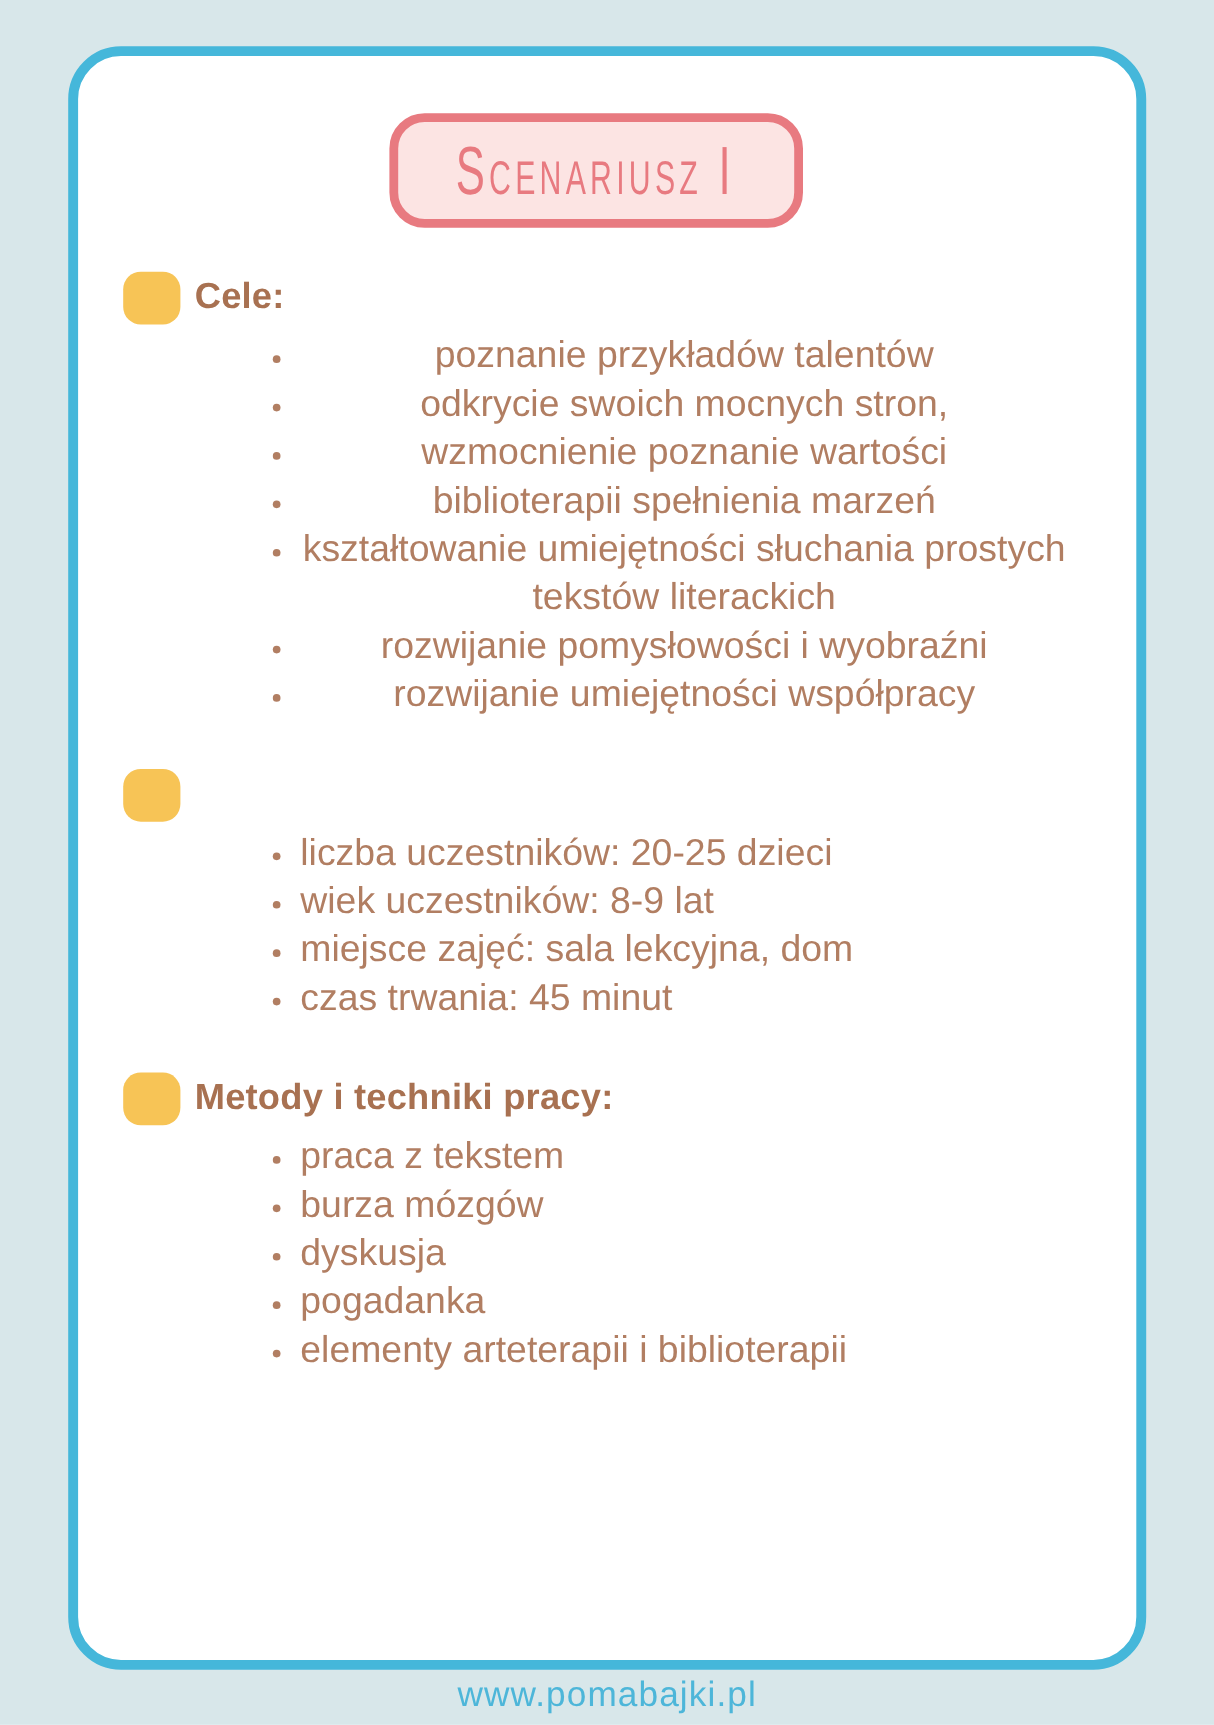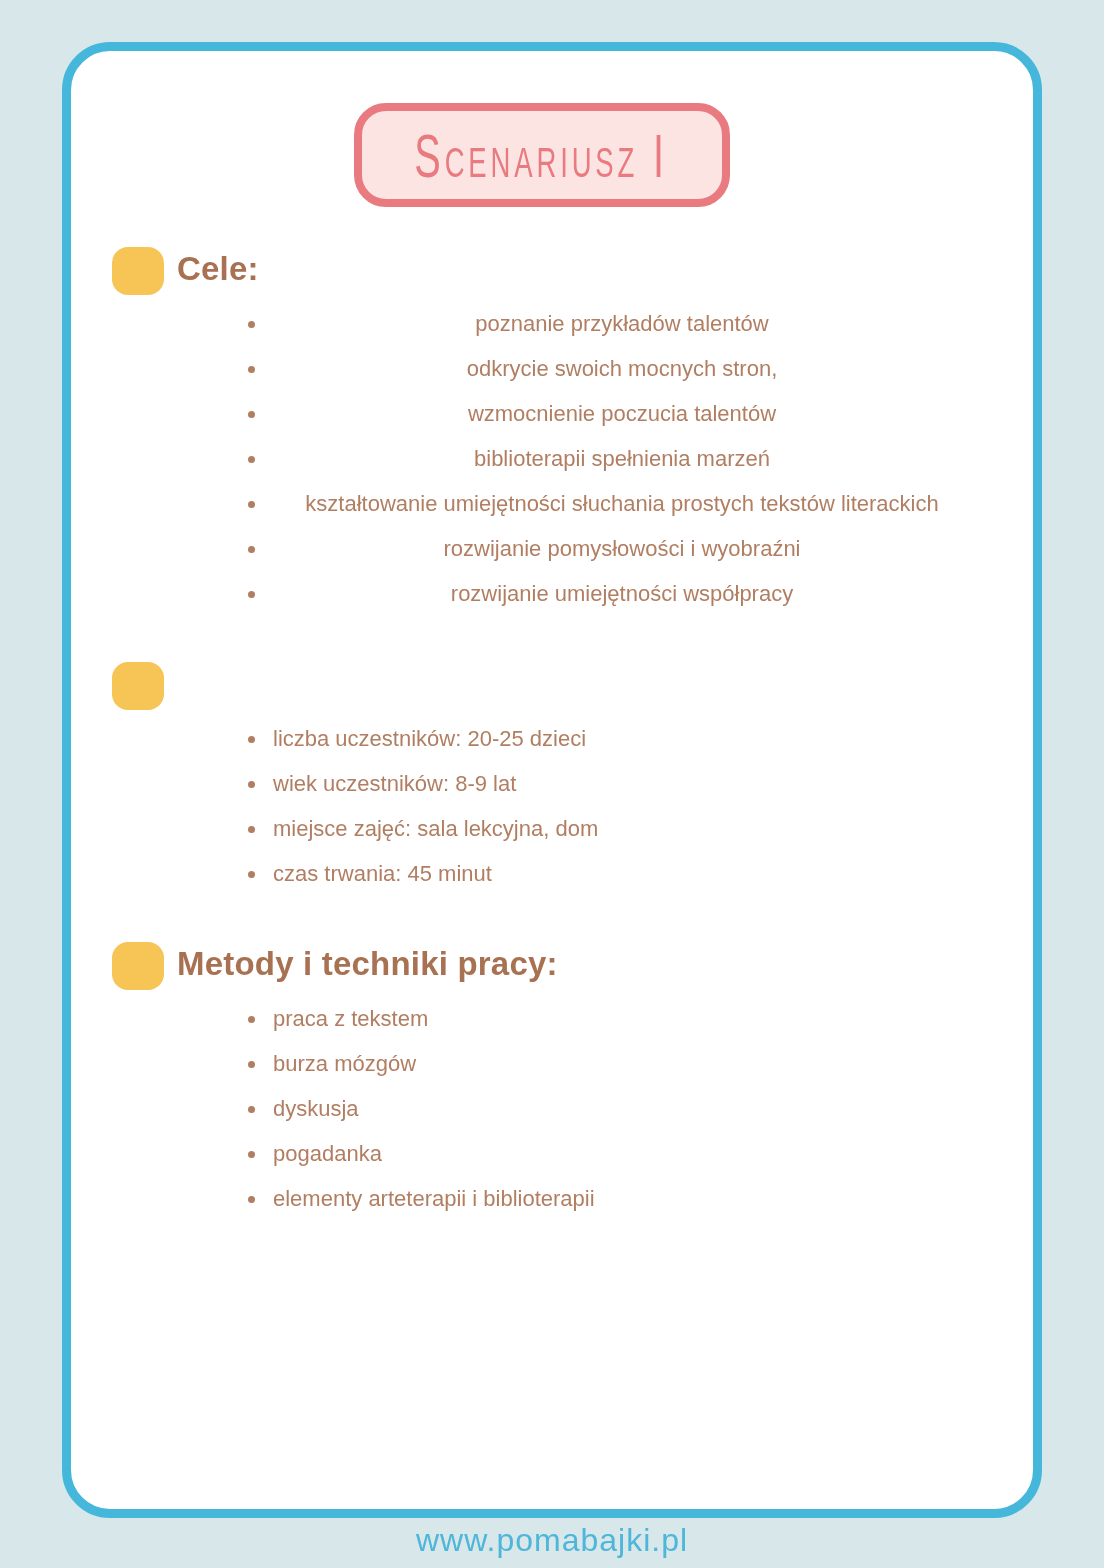"poznanie przykładów talentów" .bullet-list li { font-size: 22px -> 34px }
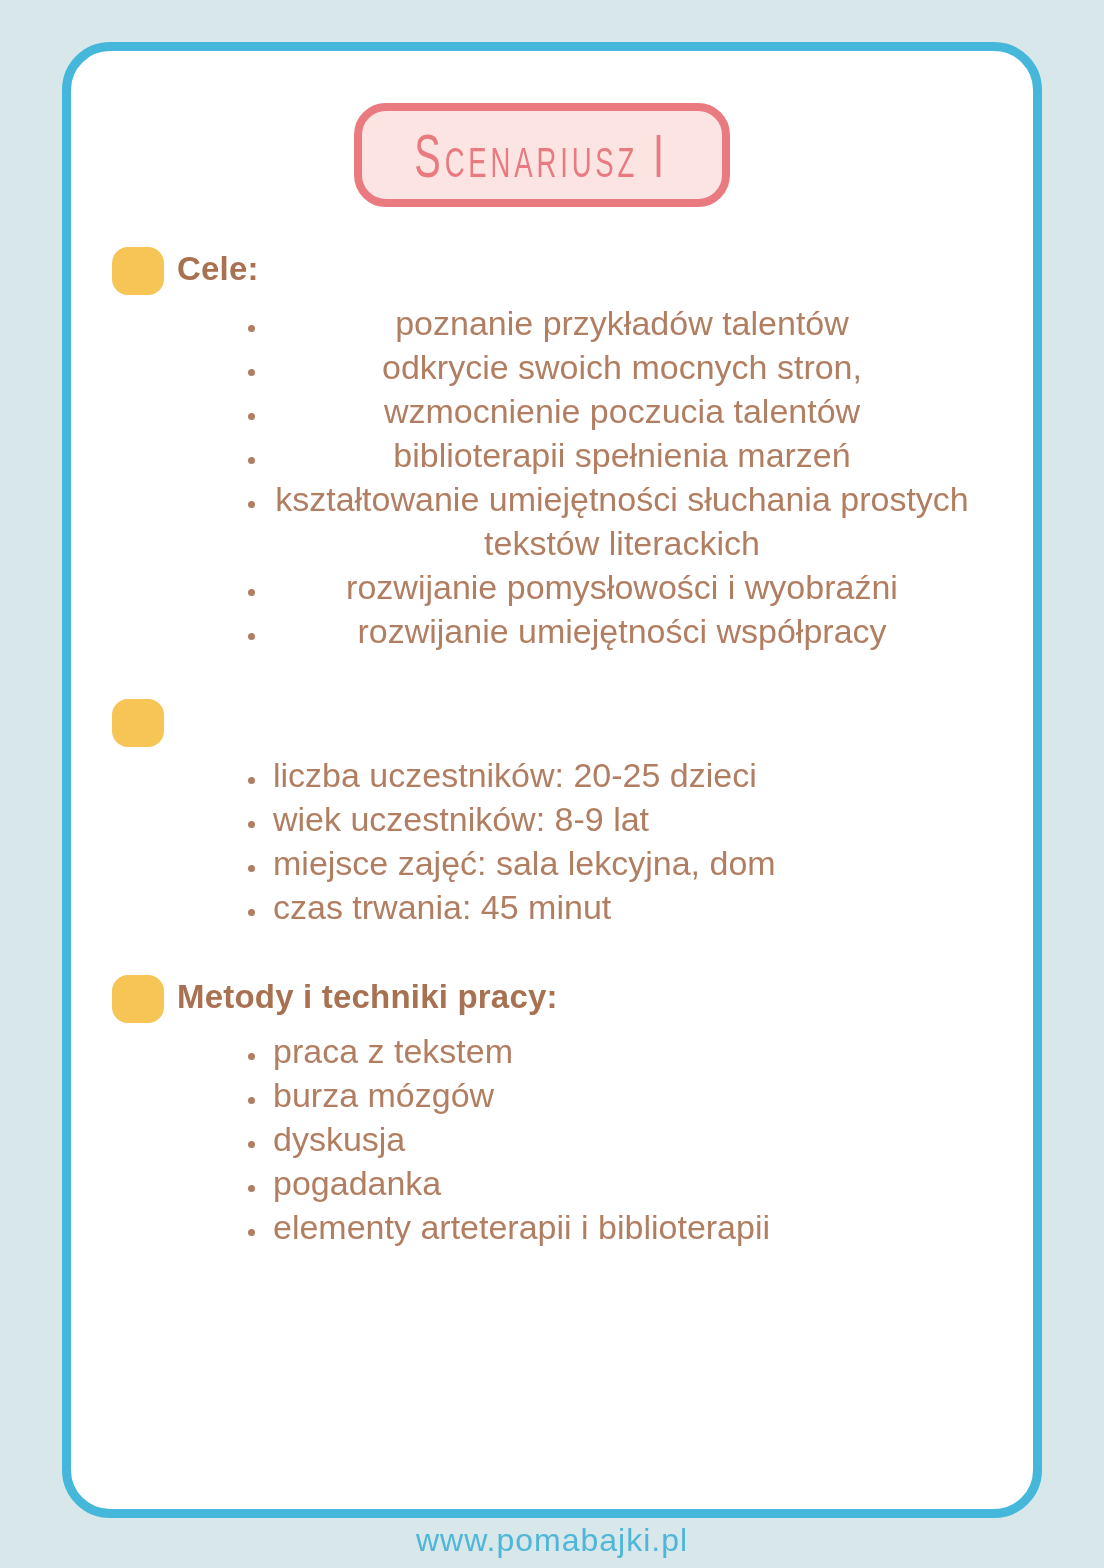"wzmocnienie poczucia talentów" li { text: poczucia talentów -> poznanie wartości }
